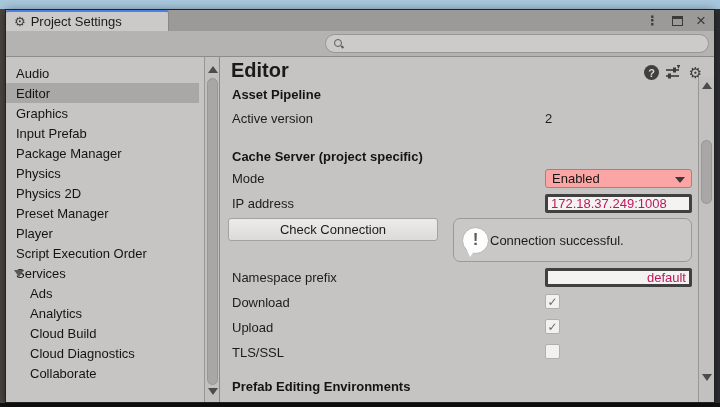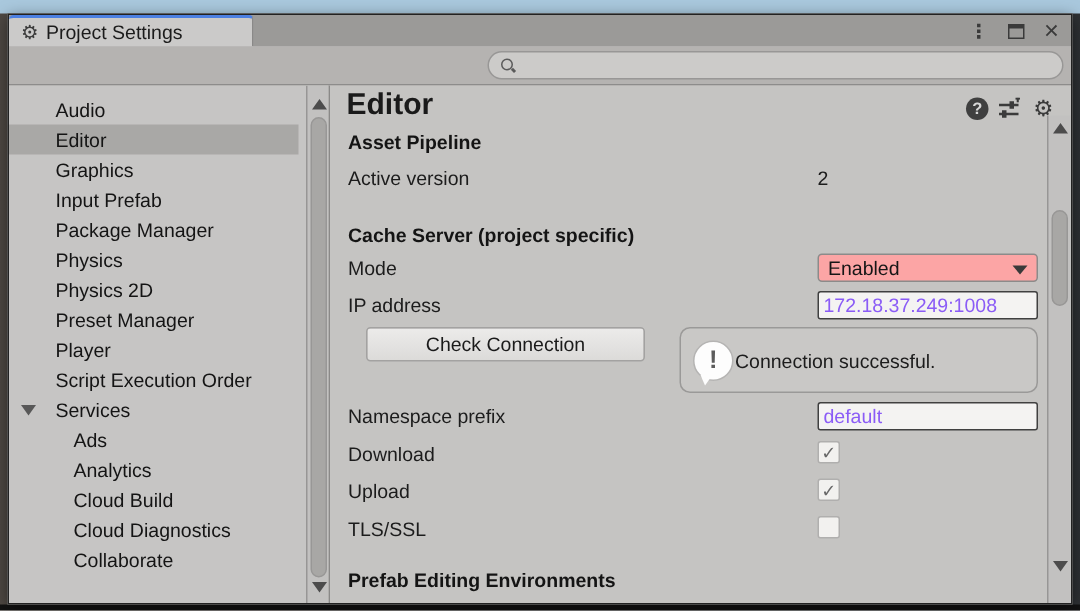"Audio" .srow { padding-left: 31px -> 10px }
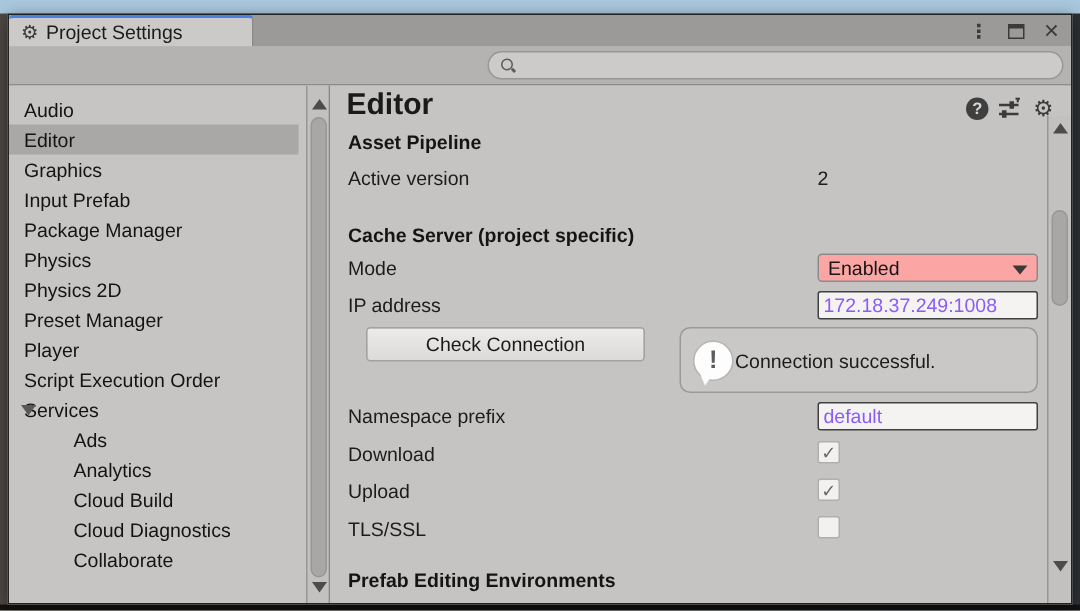"172.18.37.249:1008" .tfield { border: 1px solid #404040 -> 3px solid #404040; color: #8b5cf6 -> #be185d }
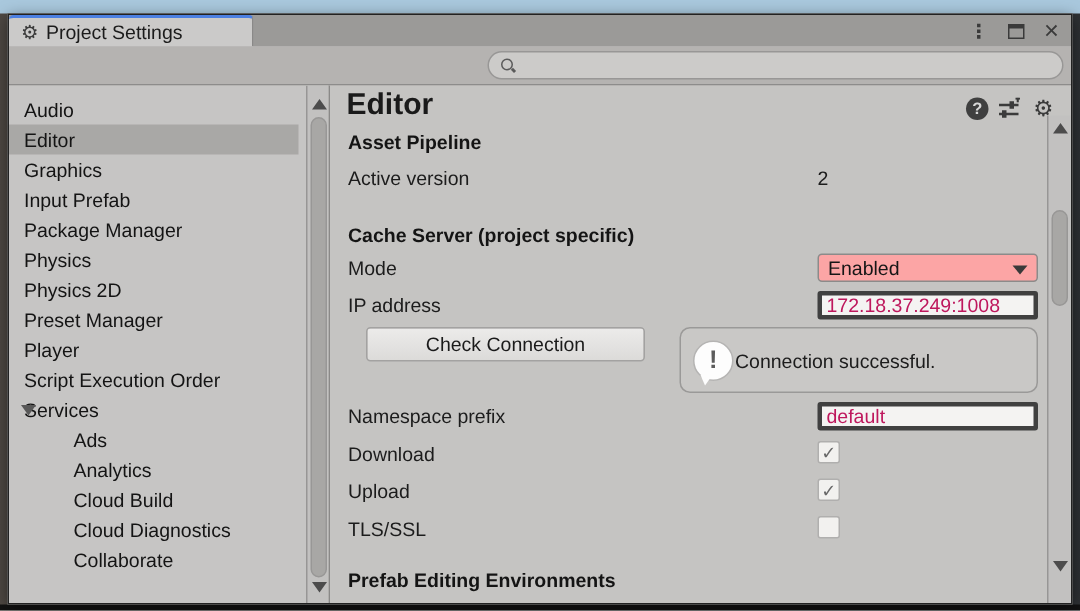"Check Connection" .btn { left: 24px -> 8px; width: 186px -> 210px }
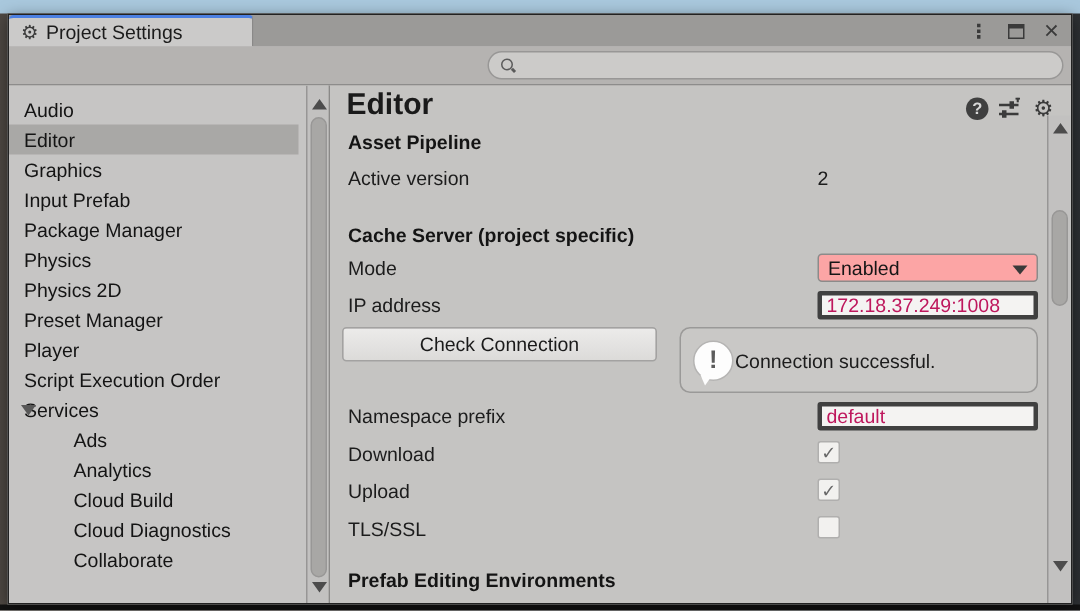"default" input.tfield { text-align: none -> right }
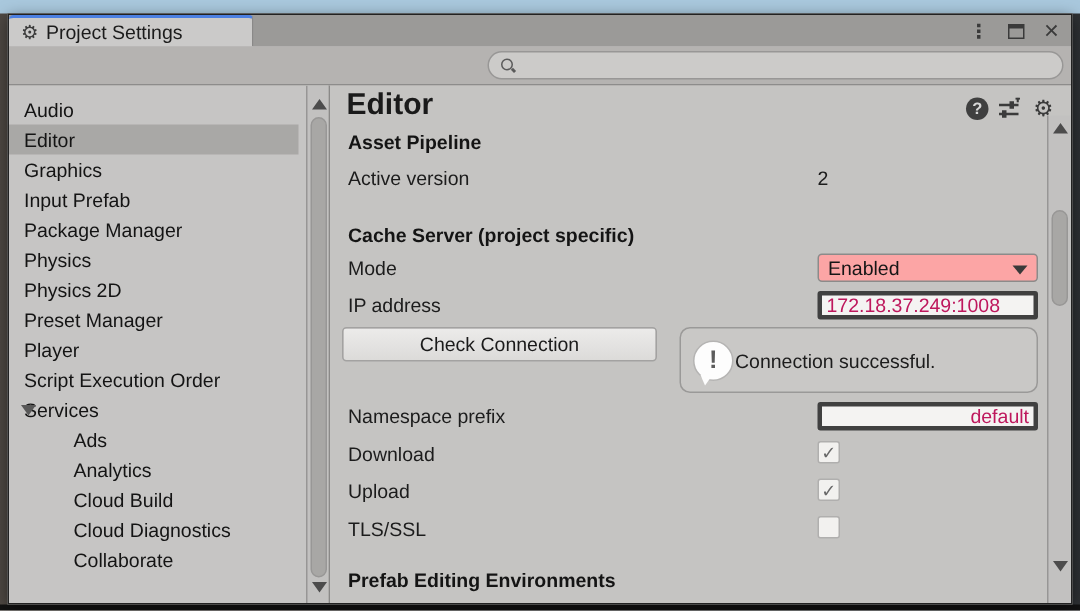"Ads" .srow.sub { padding-left: 43px -> 24px }
